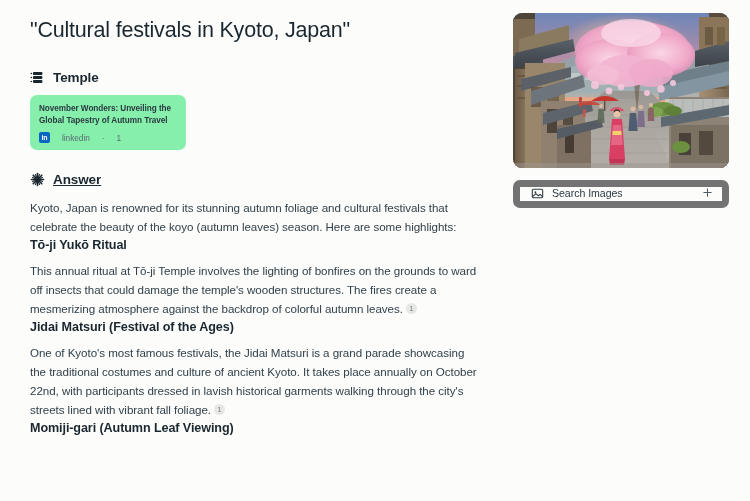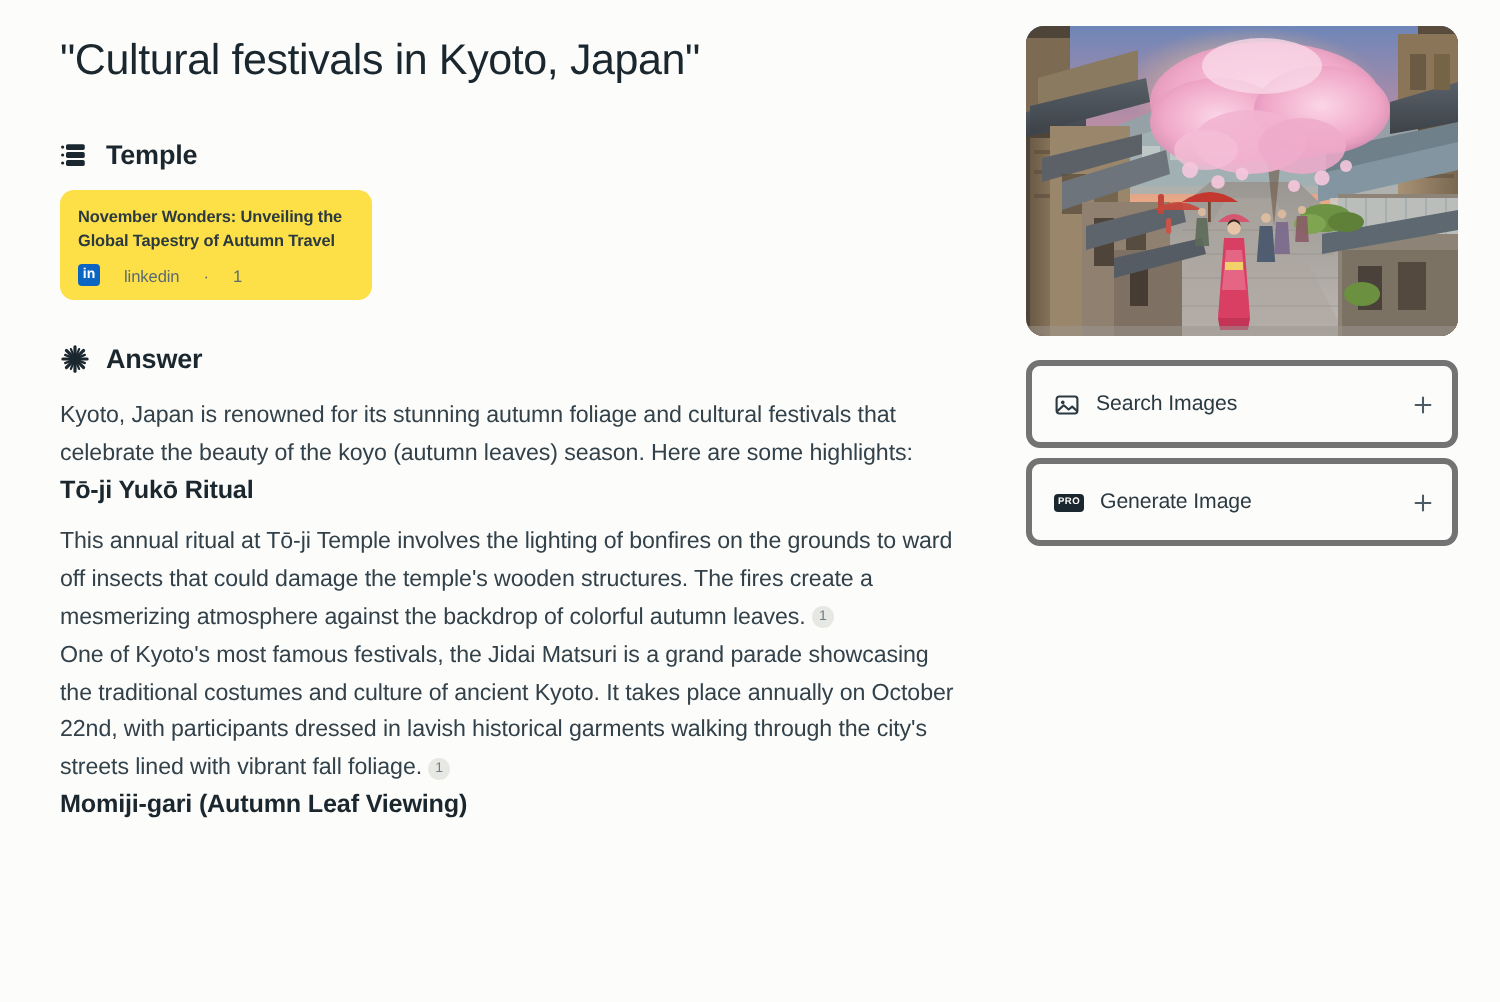"November Wonders: Unveiling the Global" .source-card { background: #fde047 -> #86efac }
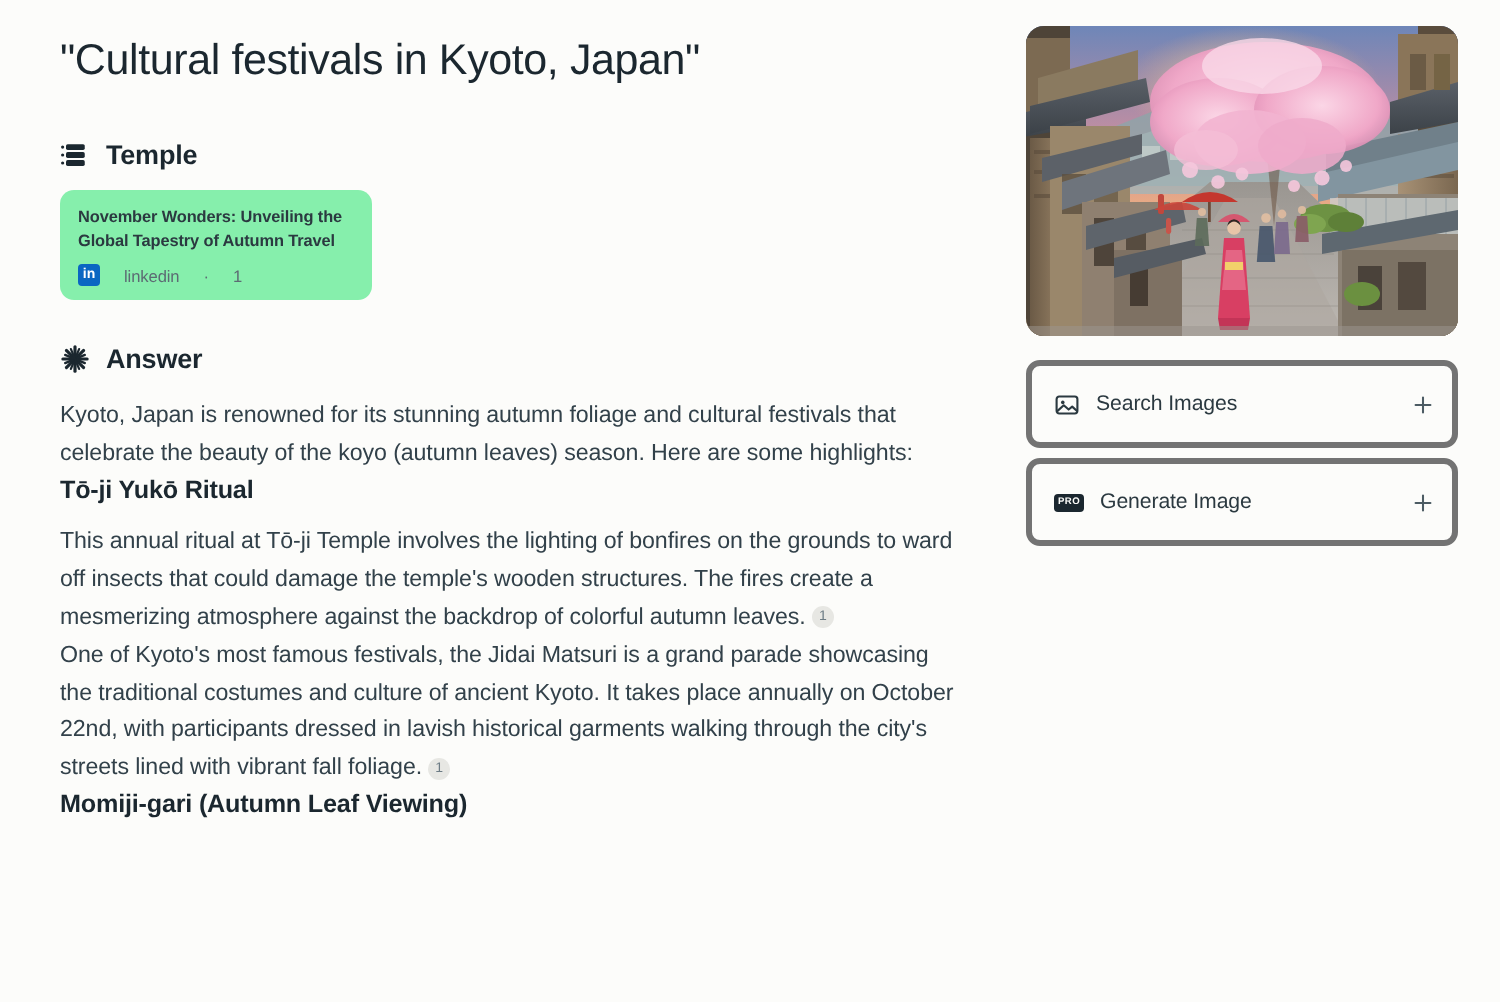"Answer" .sec-head.answer-head { text-decoration: none -> underline }
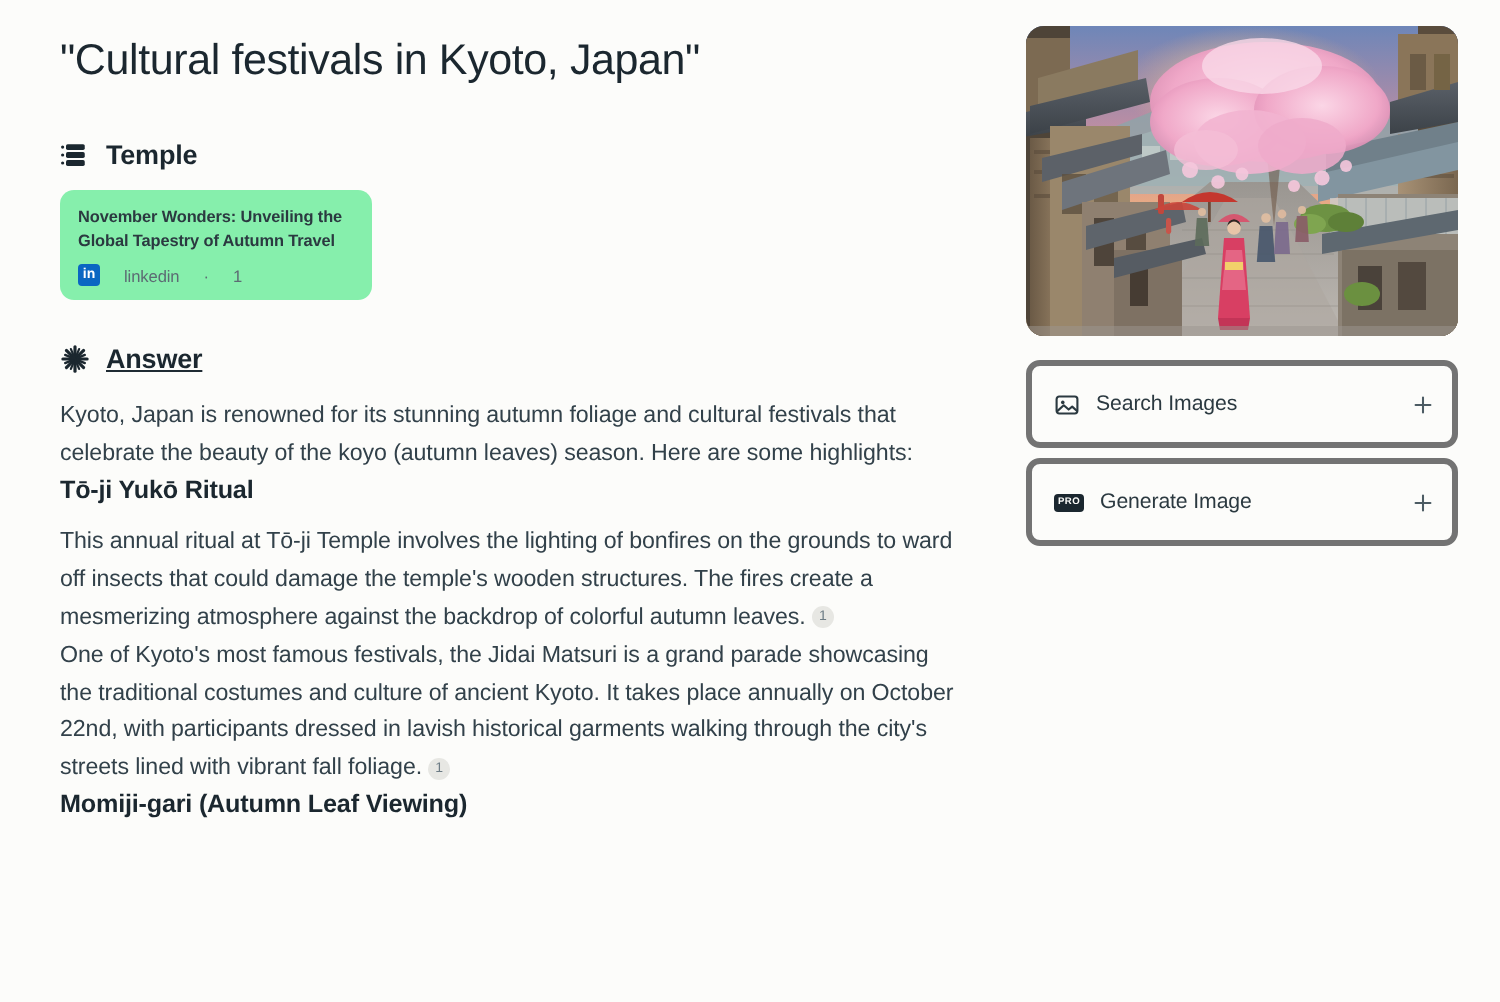"Search Images" .action-btn { align-items: center -> flex-start; border: 3px solid #737373 -> 7px solid #737373; height: 44px -> 28px }
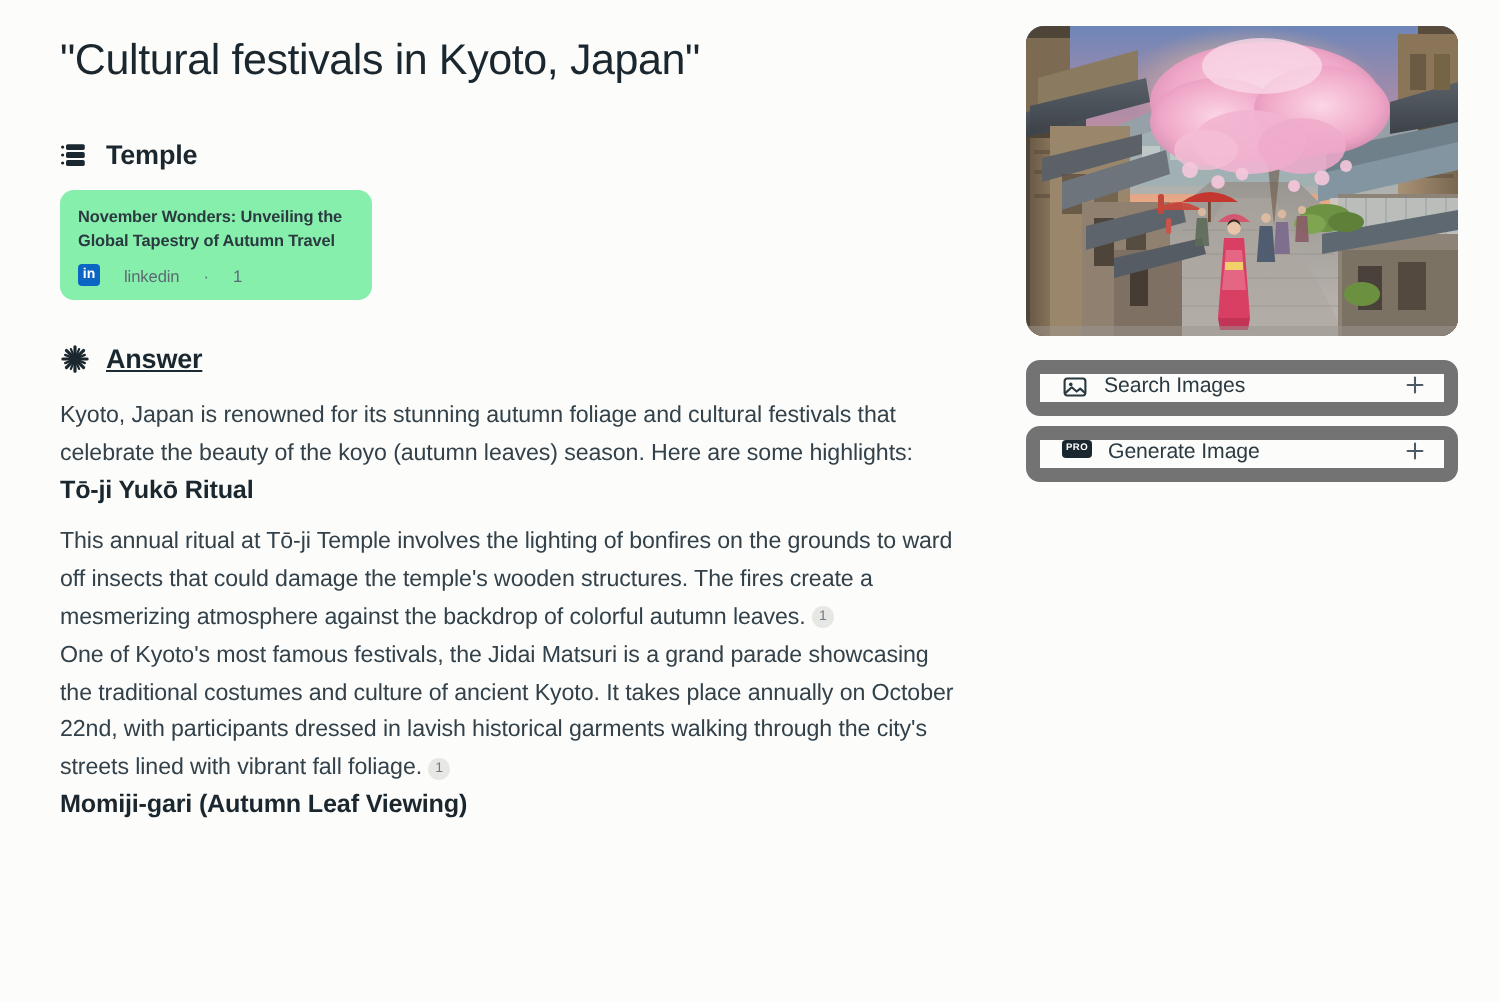"Generate Image" div.action-btn { html: <div> <span>PRO</span> <span>Generate Image</span> <span> <svg> <path></path> </svg> </span> </div> -> none }
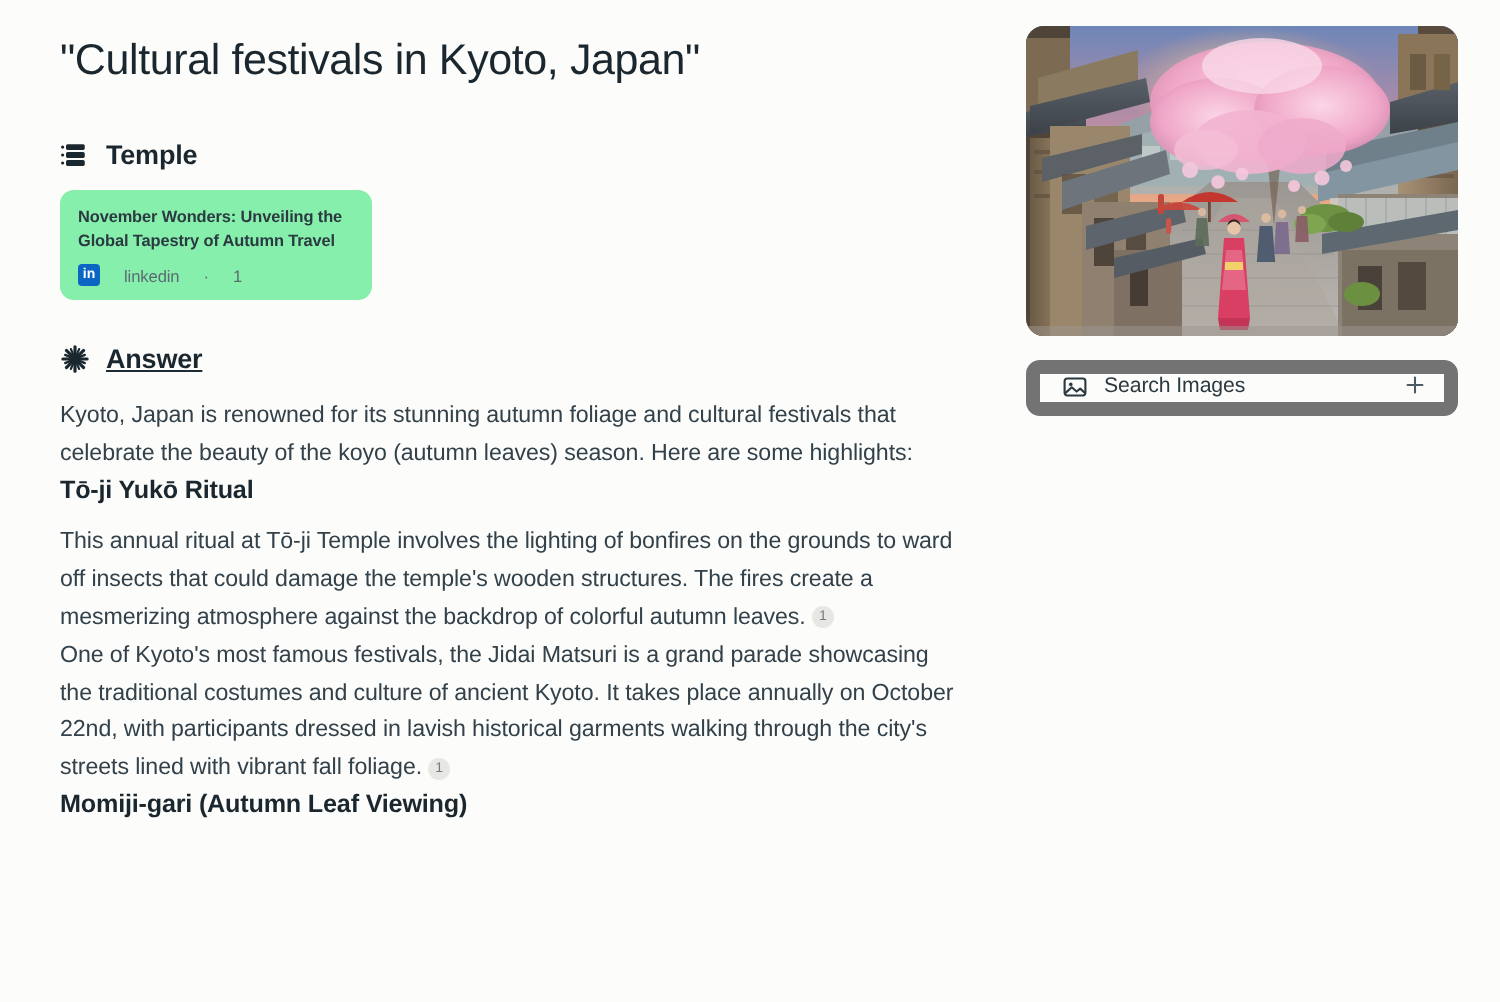"Jidai Matsuri (Festival of the" h2.sub-head { html: none -> <h2>Jidai Matsuri (Festival of the Ages)</h2> }
